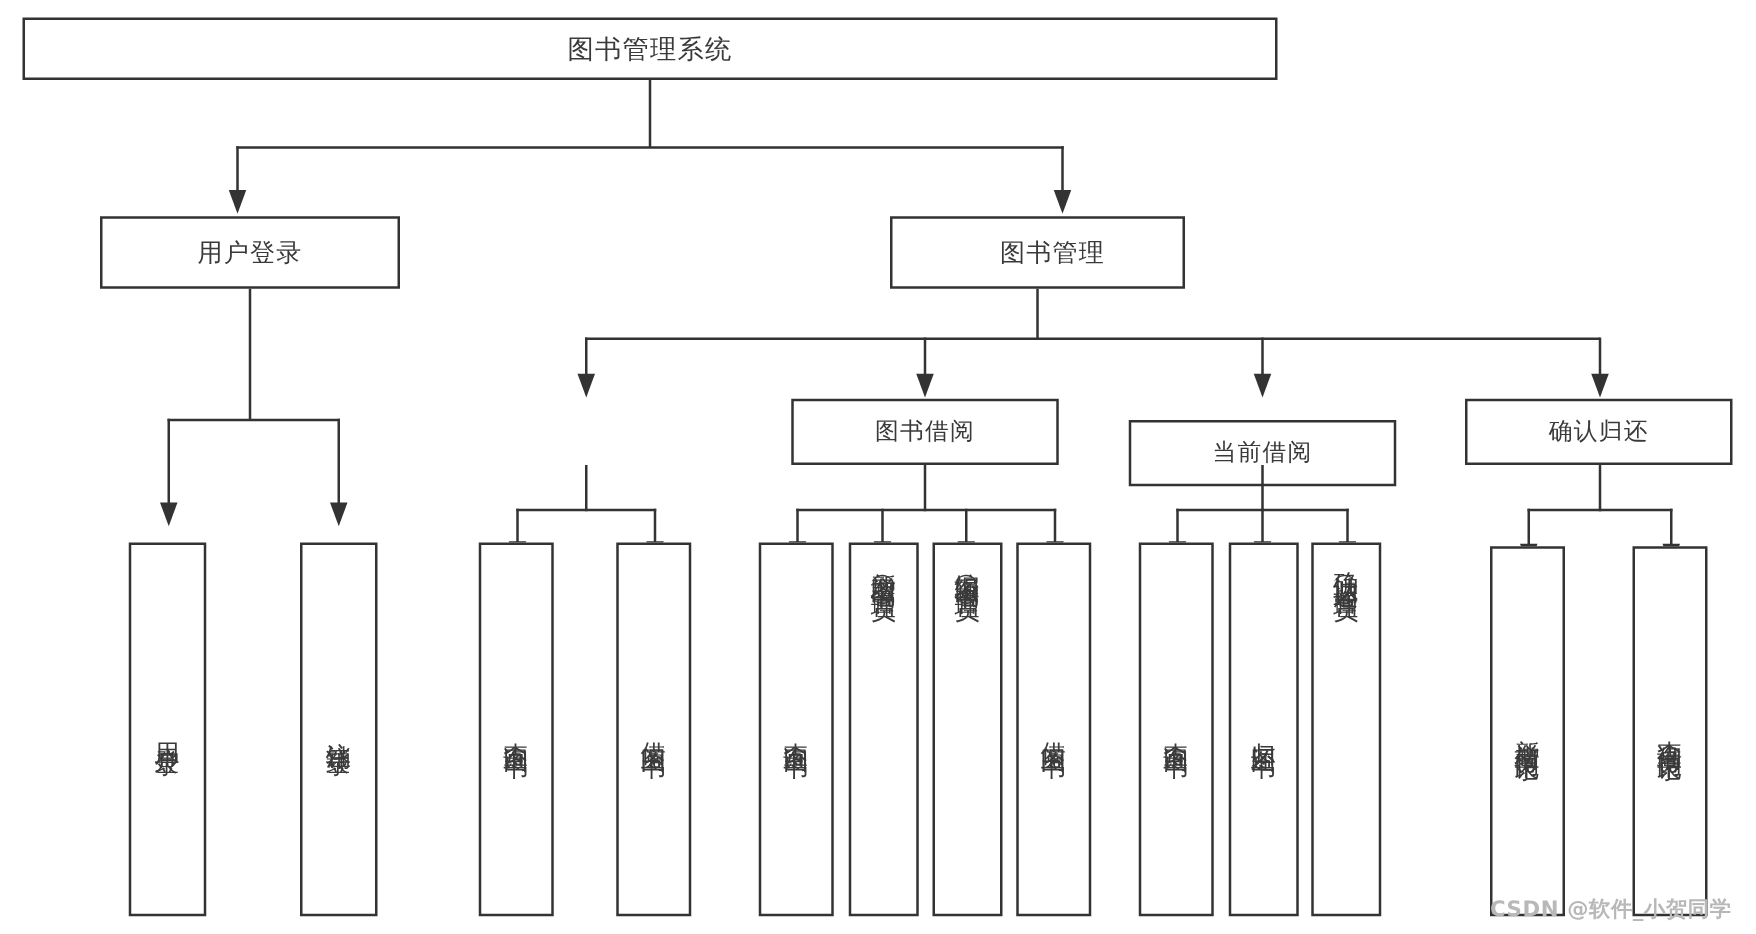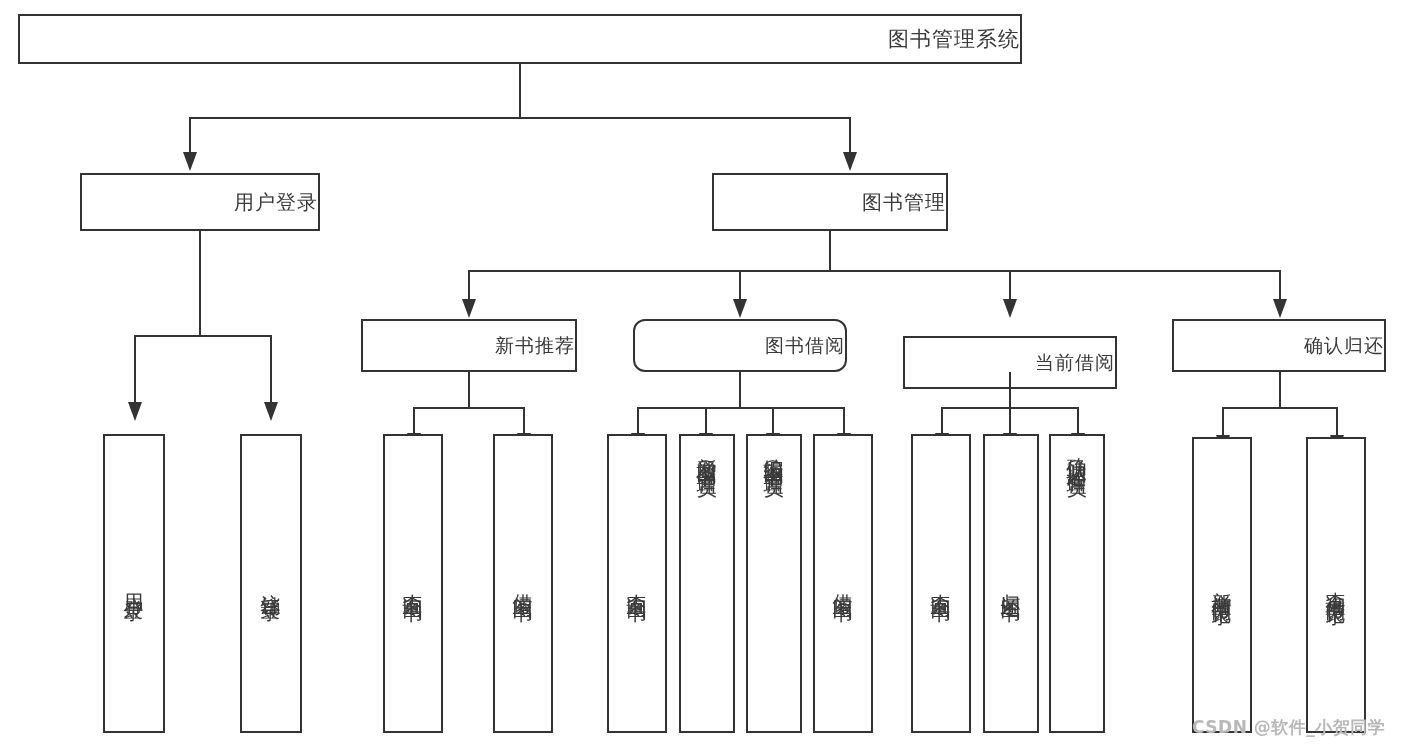"图书管理系统" .node { justify-content: flex-end -> center }
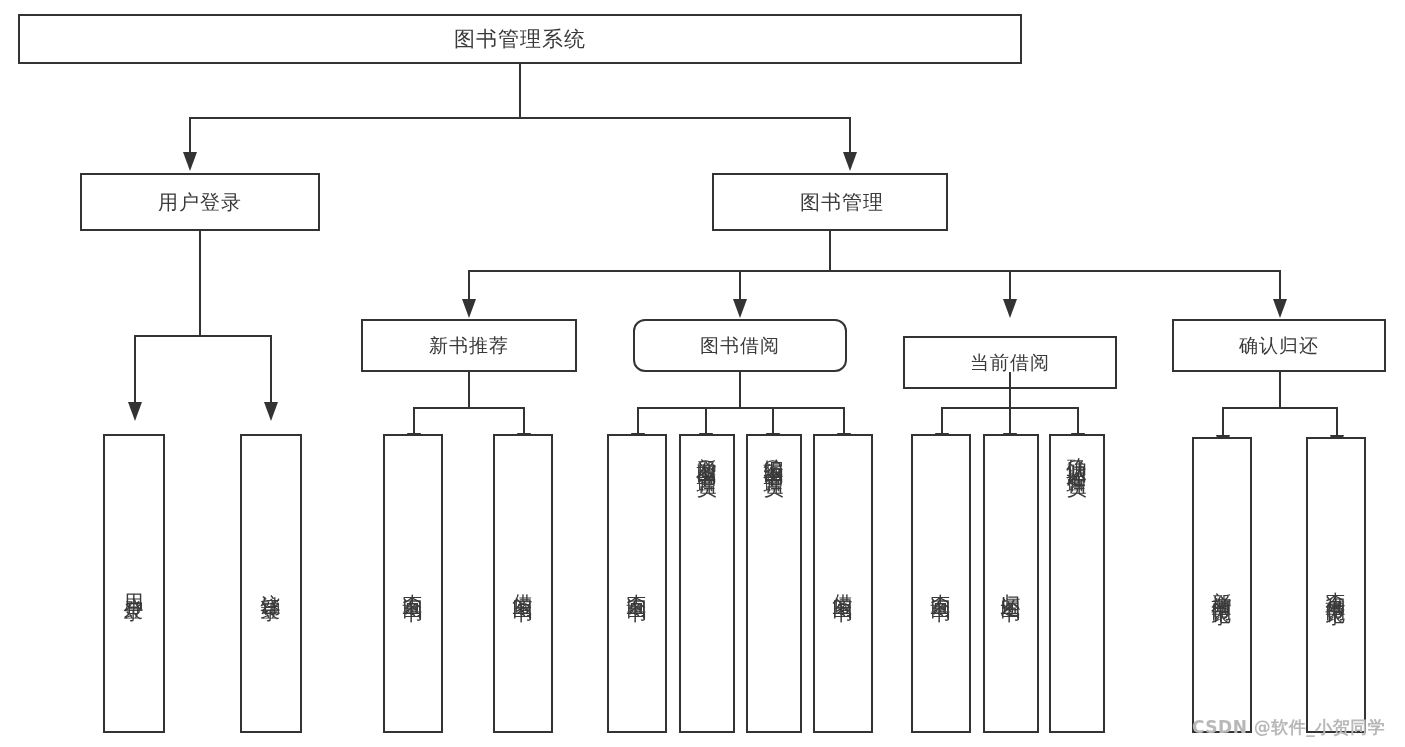"新书推荐" div.node { html: <div> <span>新书推荐</span> </div> -> none }
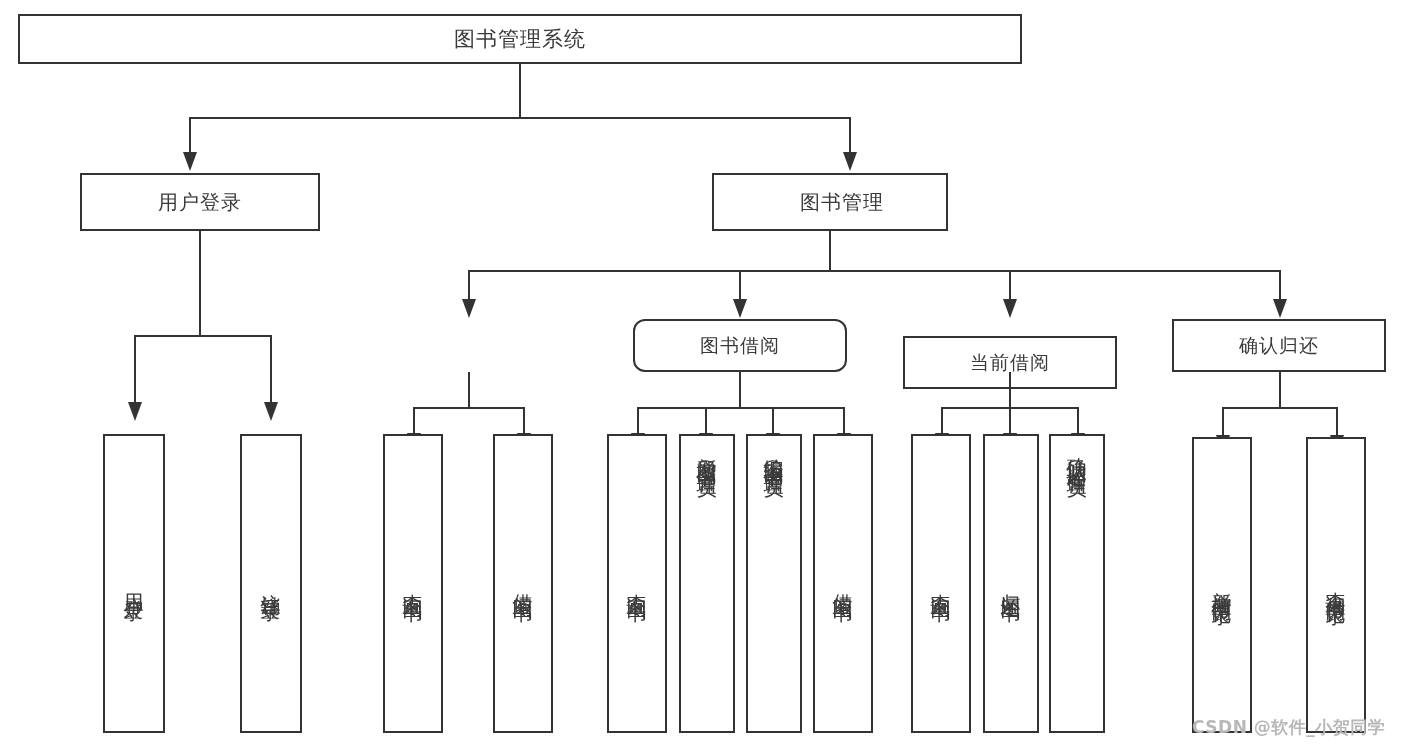"图书借阅" div.node { border-radius: 12px -> none }
